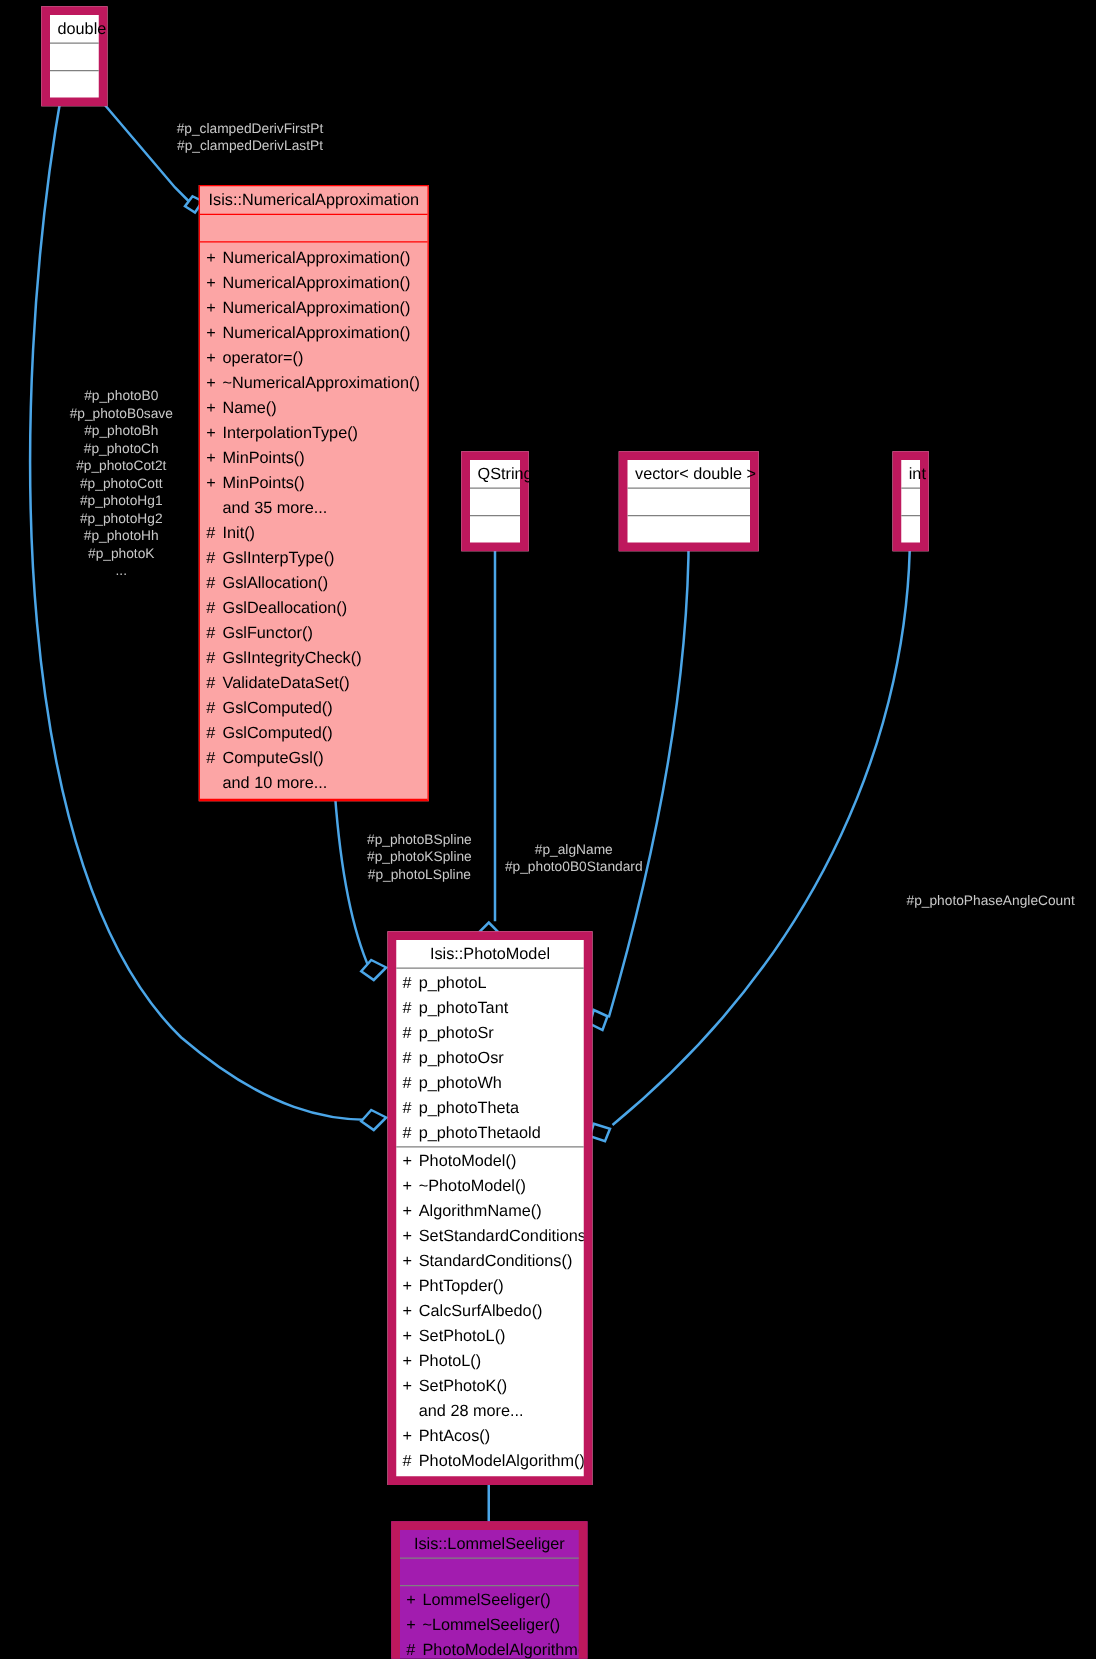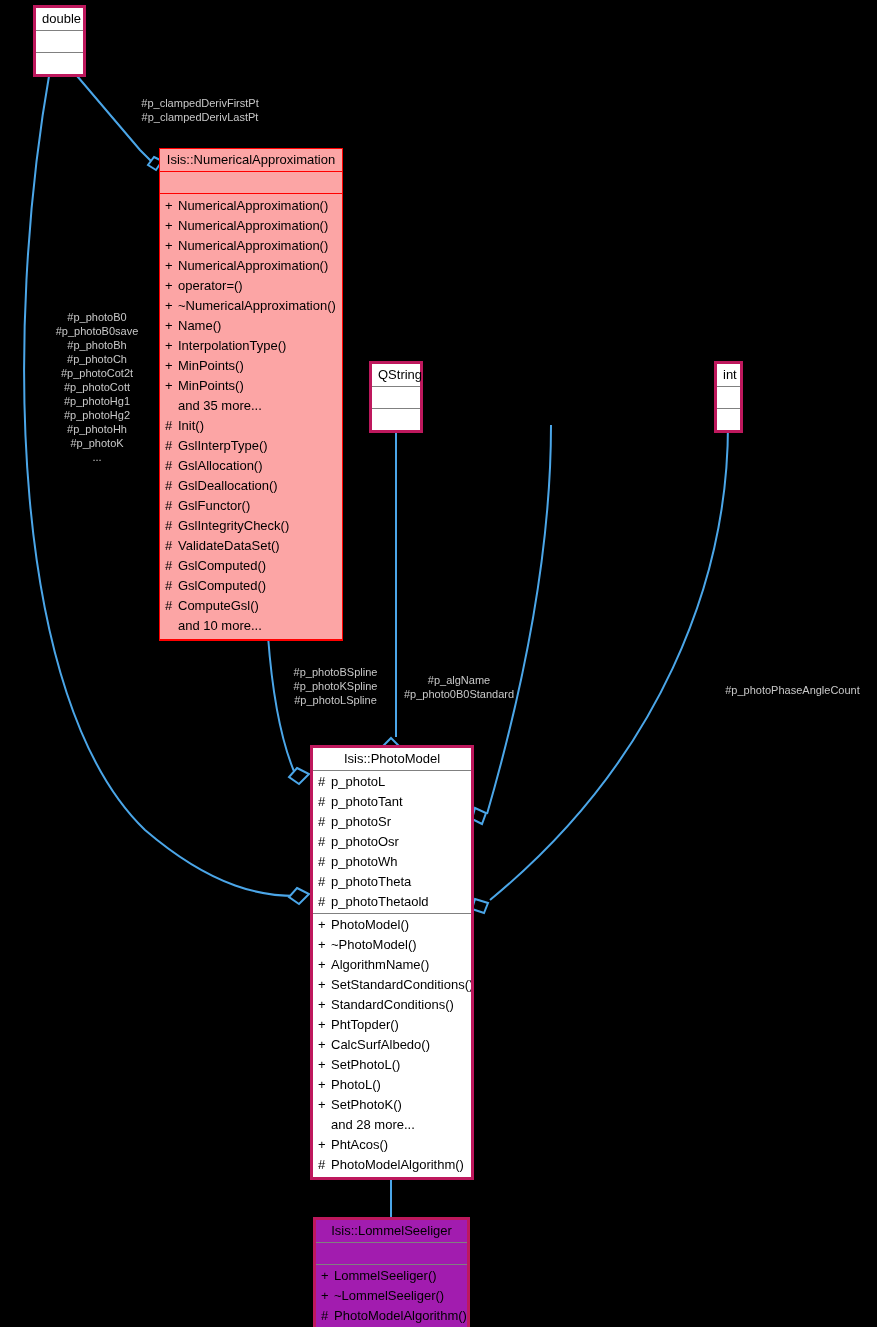"double" .clsbox { border: 3px solid #be185d -> 7px solid #be185d }
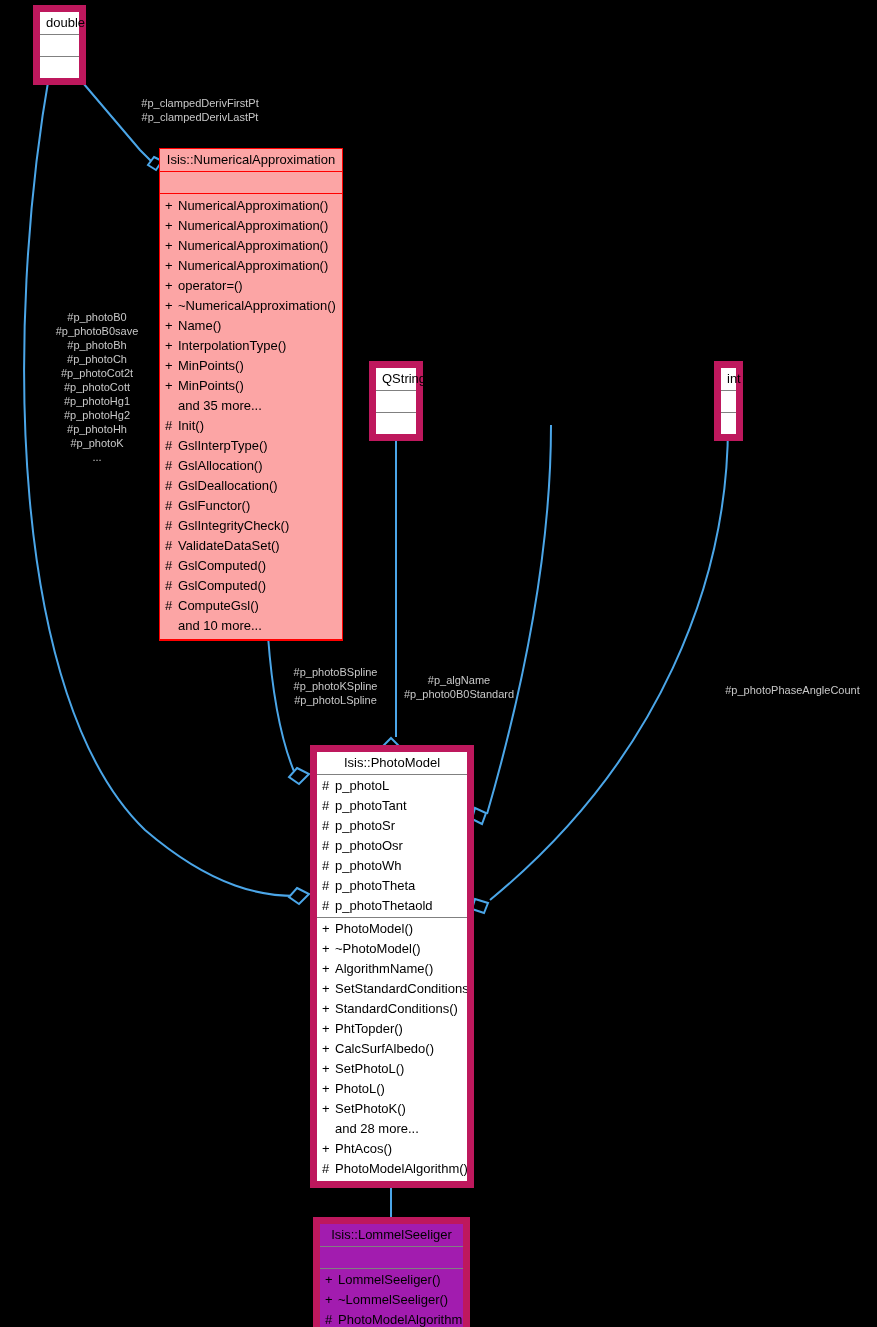"vector< double >" div.clsbox { html: none -> <div> <div>vector&lt; double &gt;</div> <div></div> <div></div> </div> }
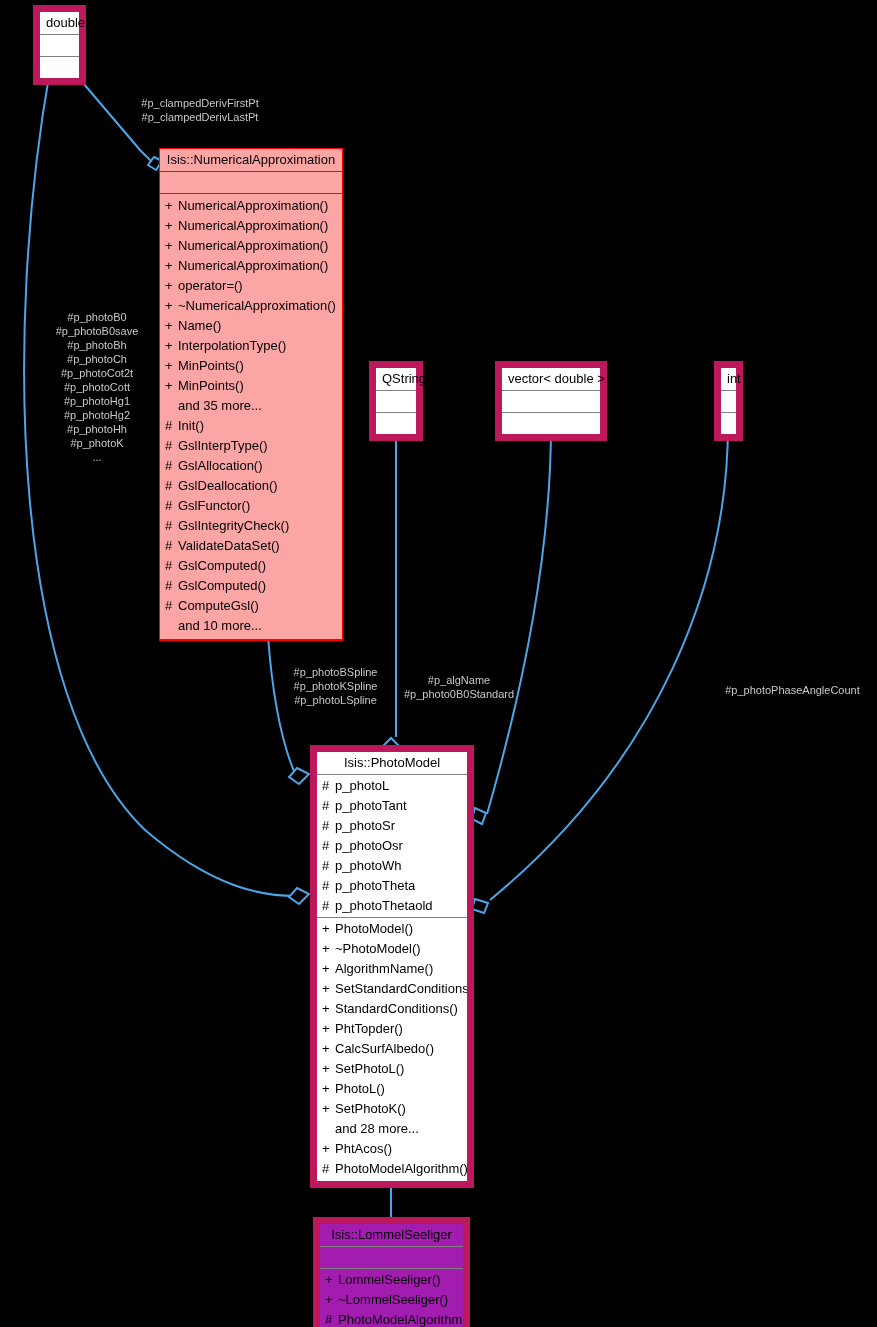"#p_photoPhaseAngleCount" div.edge-label { top: 683px -> 714px }
